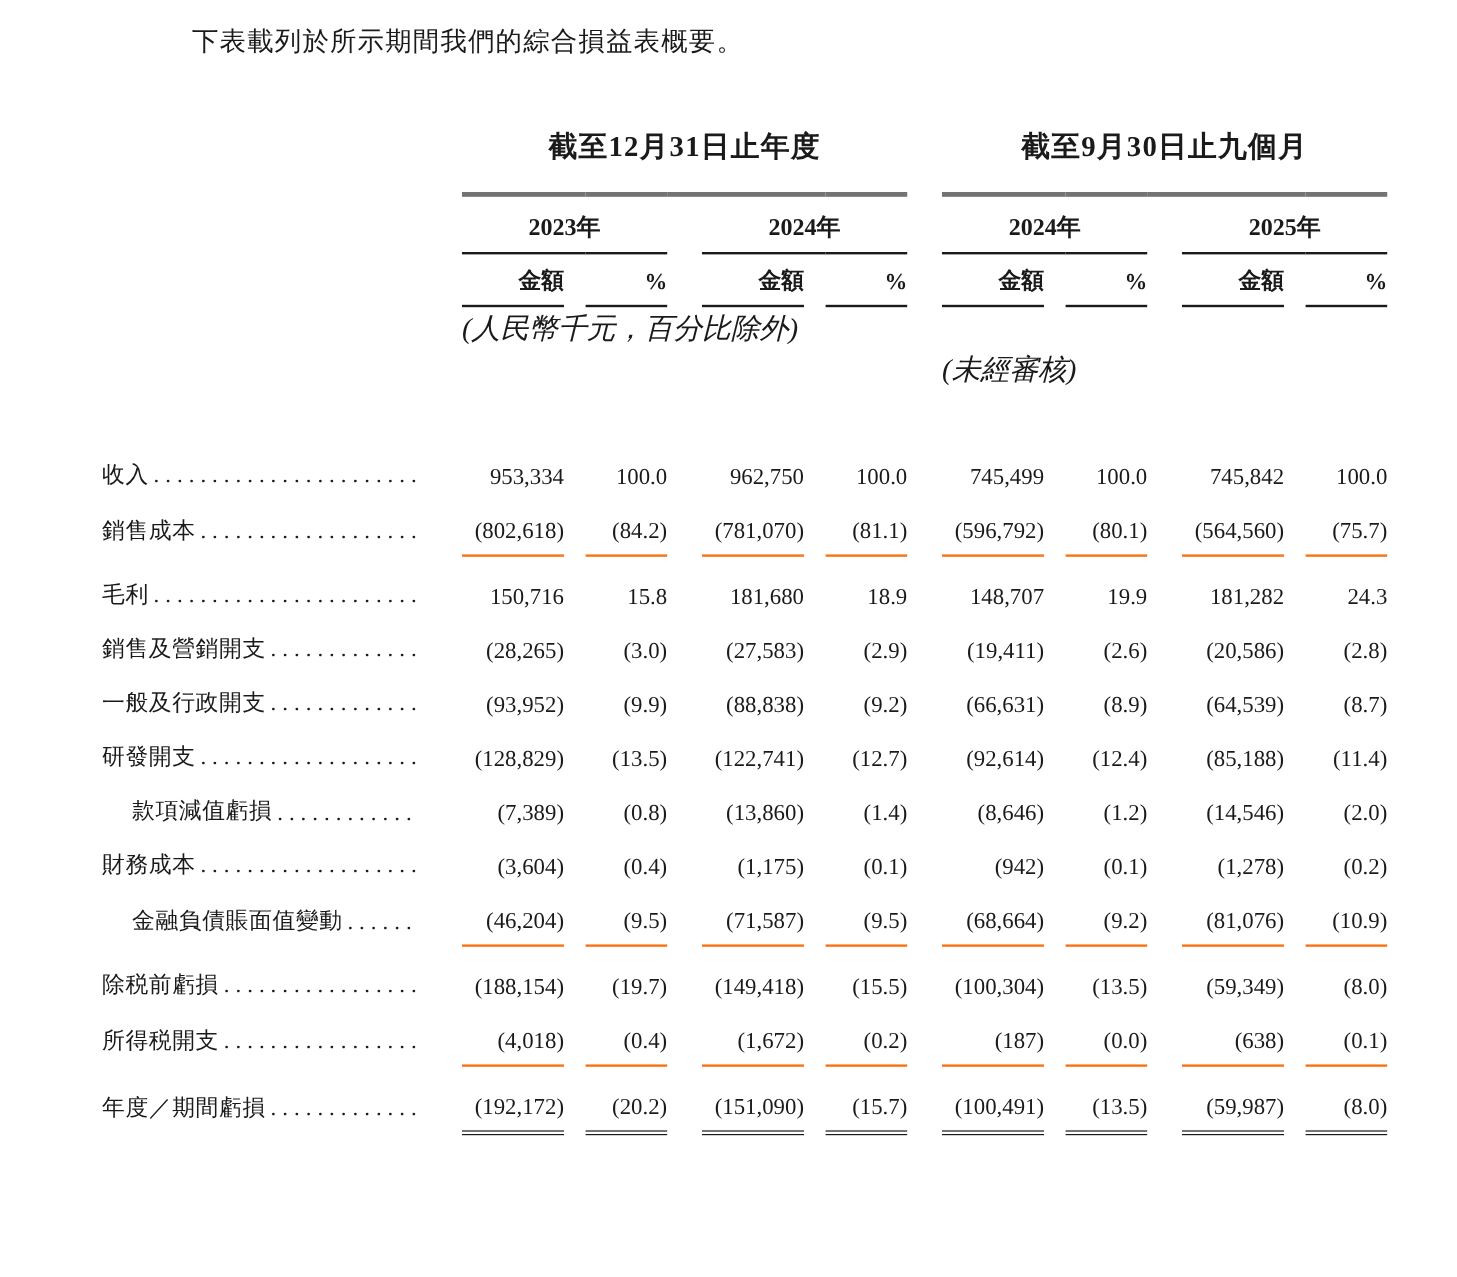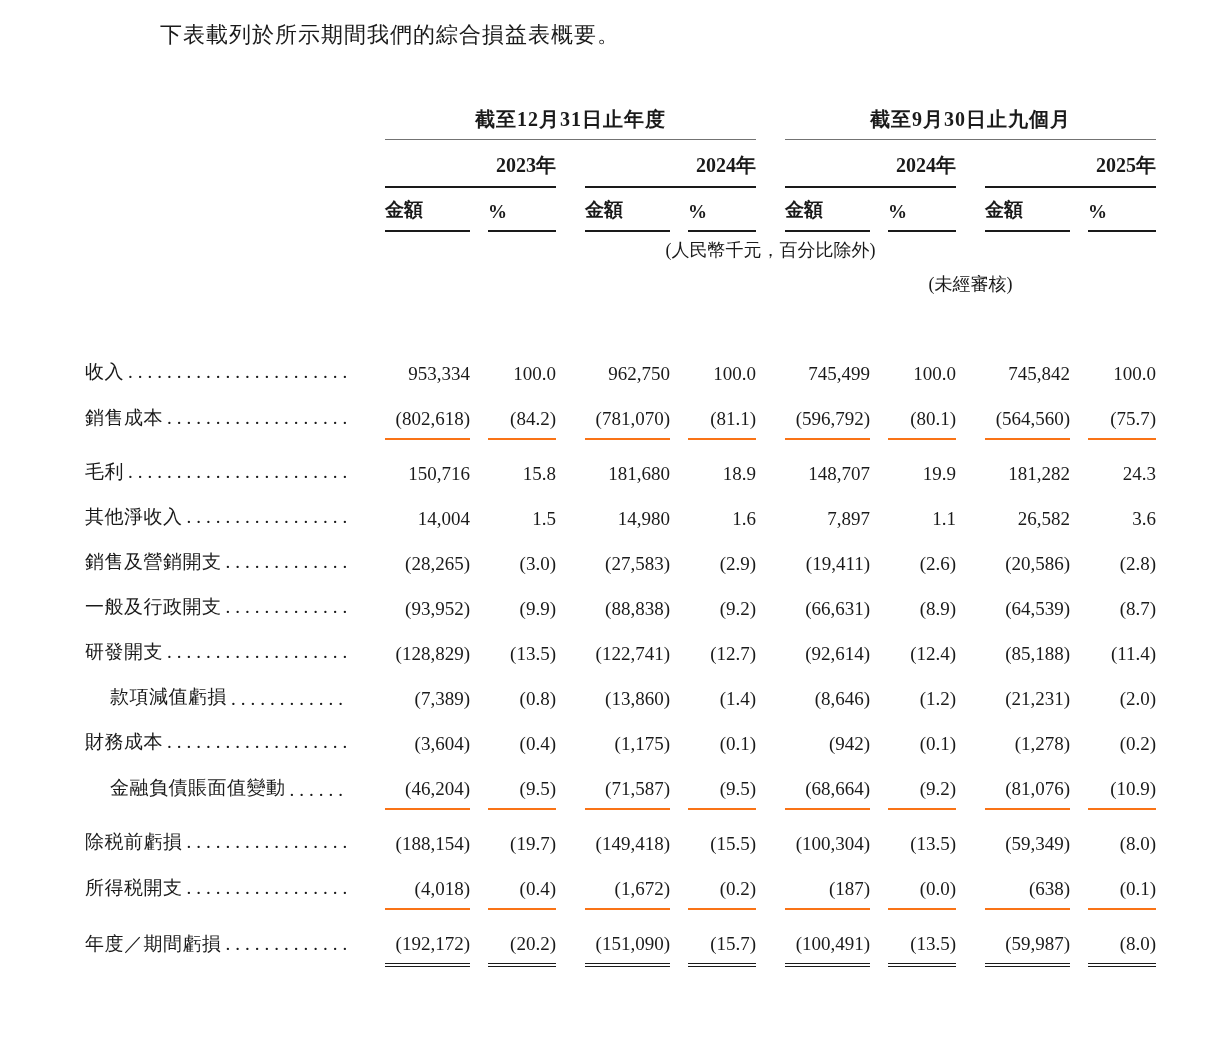"截至12月31日止年度" .group-th { border-bottom: 1px solid #737373 -> 4px solid #737373; font-size: 20px -> 24px; padding-bottom: 6px -> 22px }
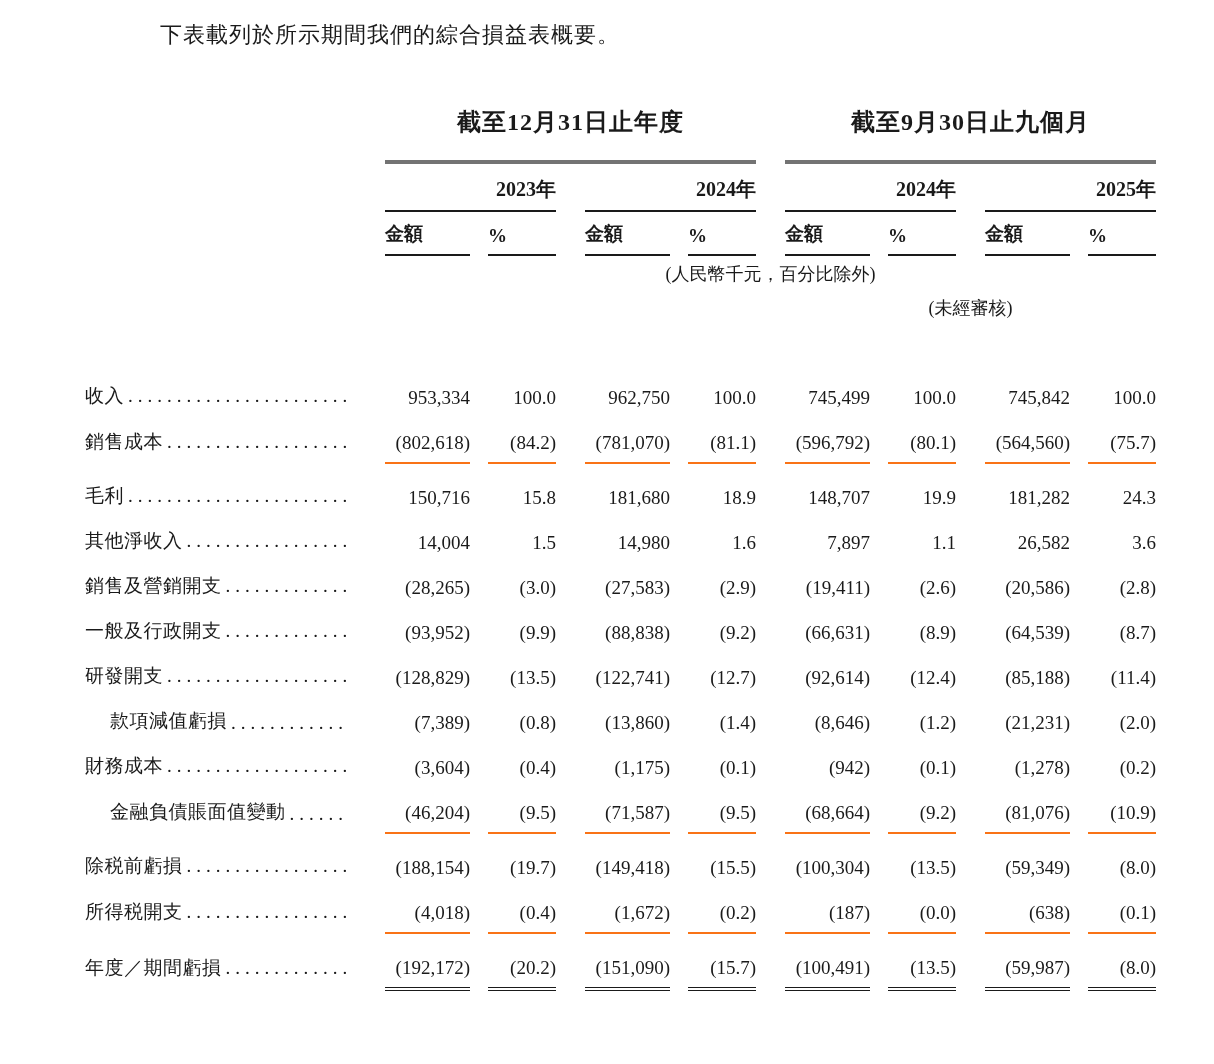"2023年" .year-th { text-align: right -> center }
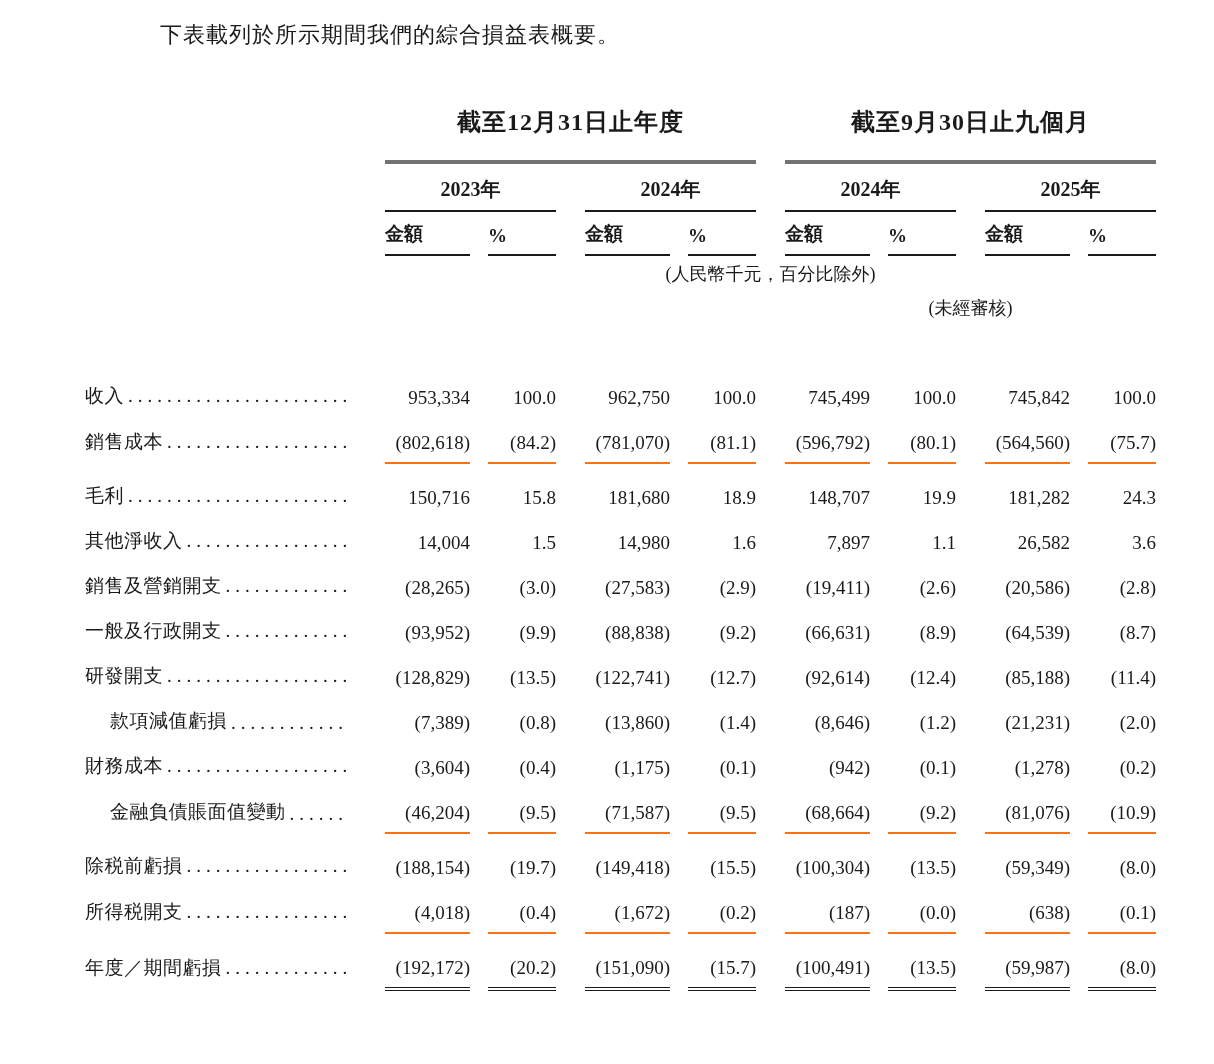"金額" .sub-th { text-align: left -> right }
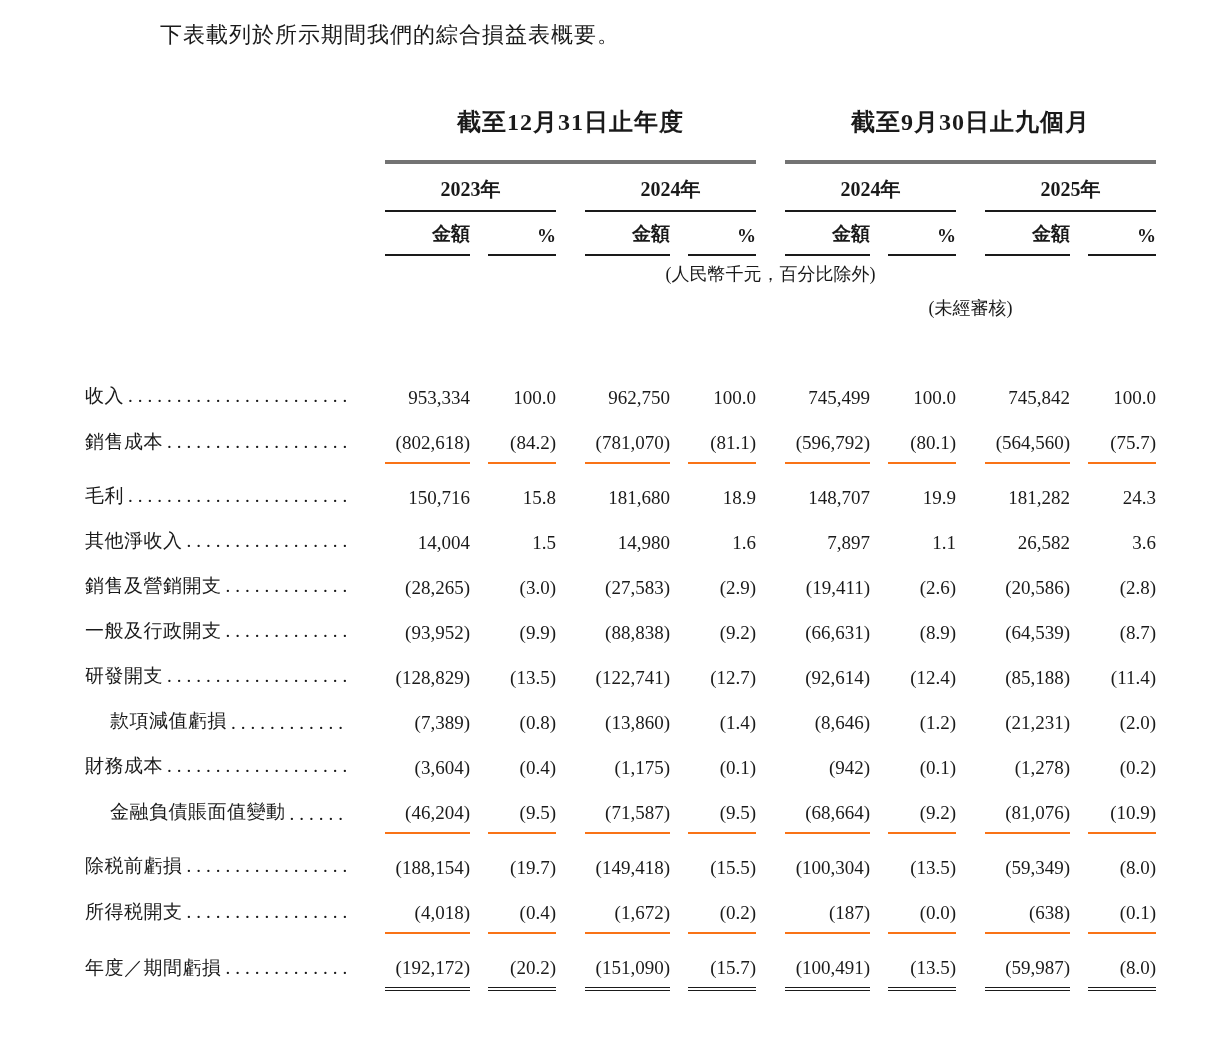"(人民幣千元，百分比除外)" .note-cell { font-size: 18px -> 24px; font-style: none -> italic; text-align: center -> left }
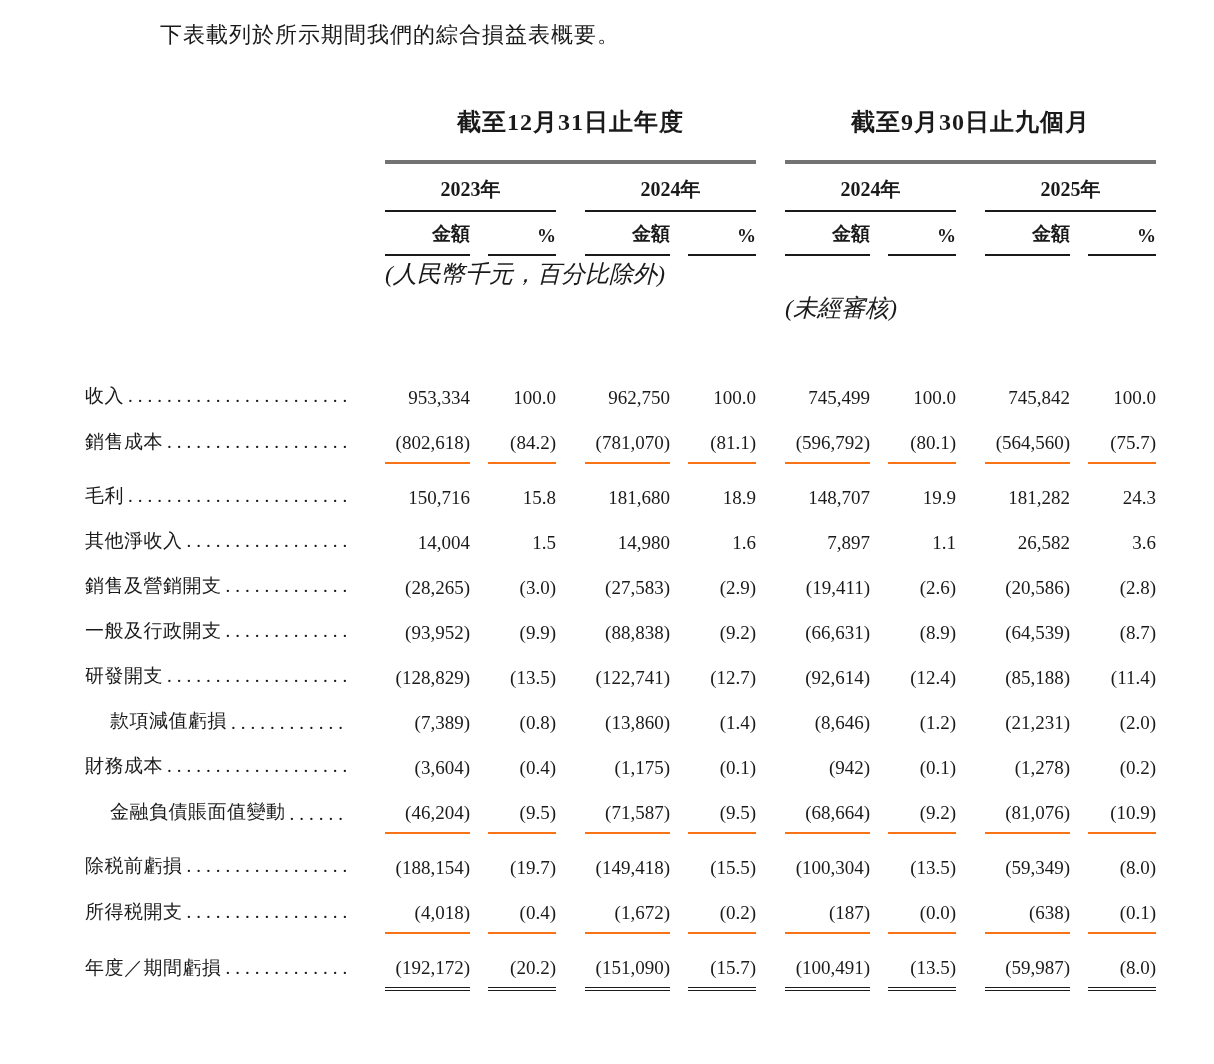"其他淨收入" tr { html: <tr> <td> <div> <span>其他淨收入</span> <span></span> </div> </td> <td>14,004</td> <td></td> <td>1.5</td> <td></td> <td>14,980</td> <td></td> <td>1.6</td> <td></td> <td>7,897</td> <td></td> <td>1.1</td> <td></td> <td>26,582</td> <td></td> <td>3.6</td> </tr> -> none }
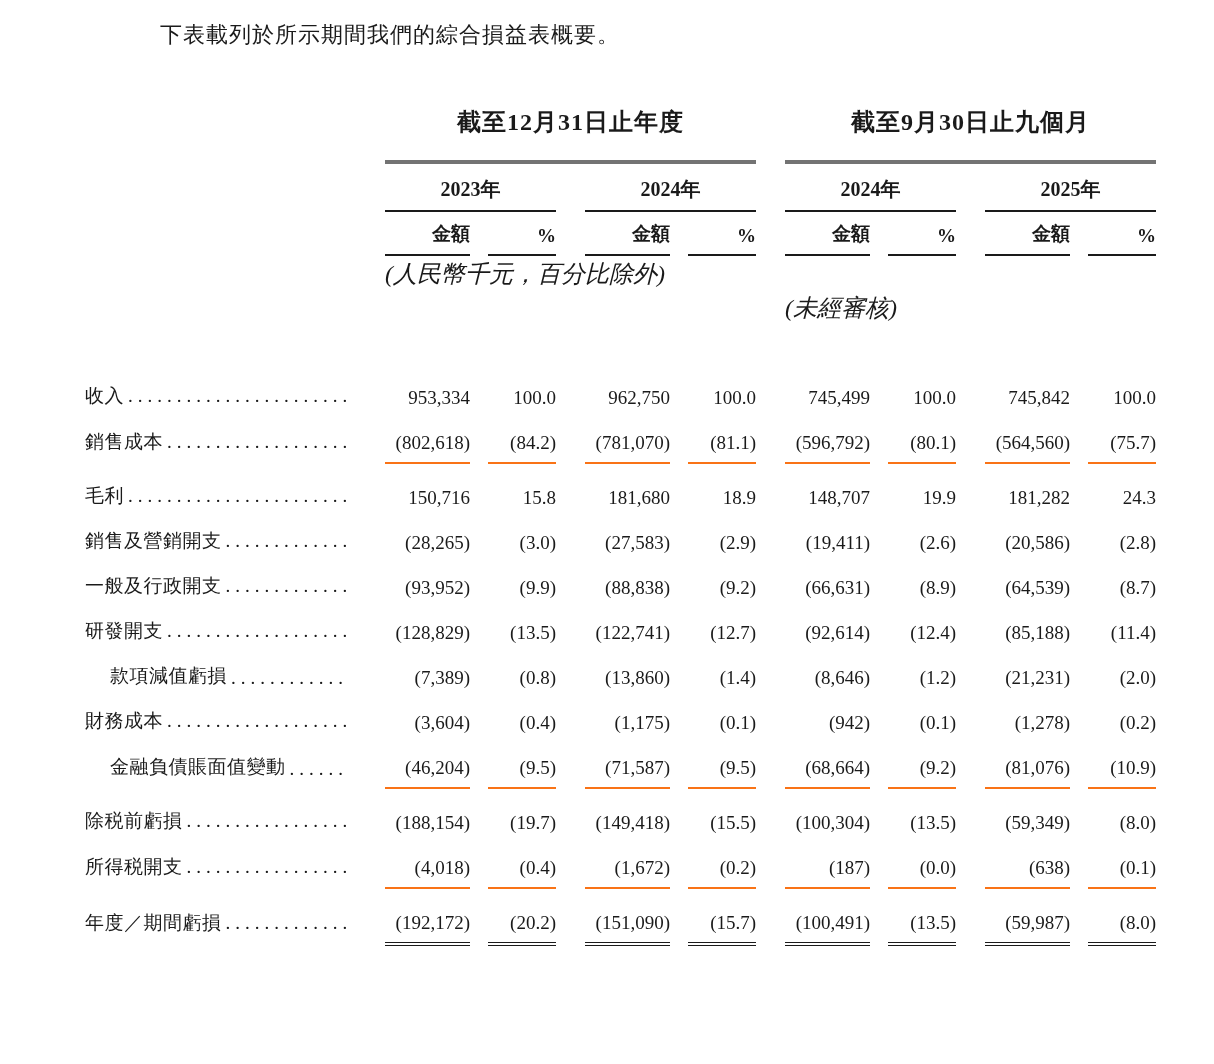"(21,231)" td.num { text: 21,231 -> 14,546 }
